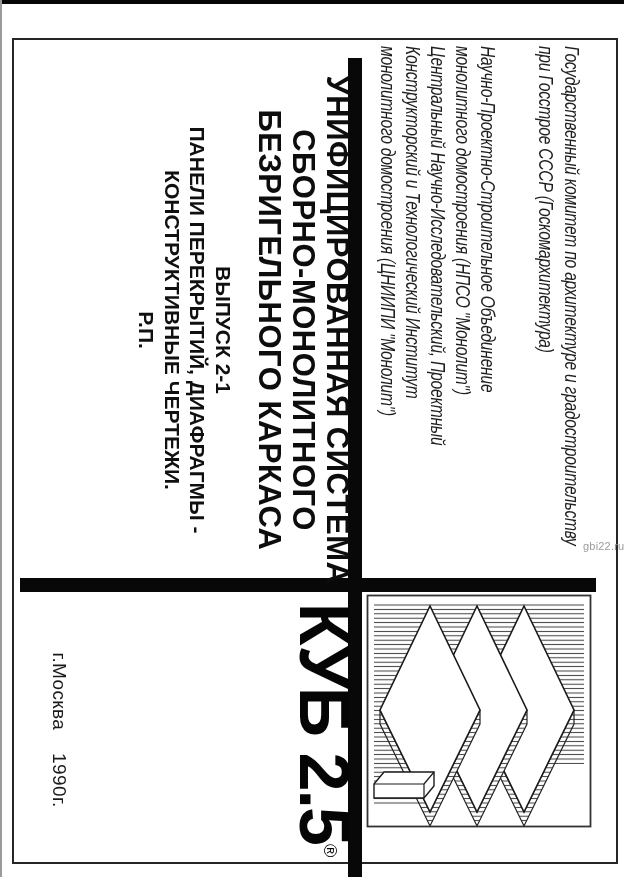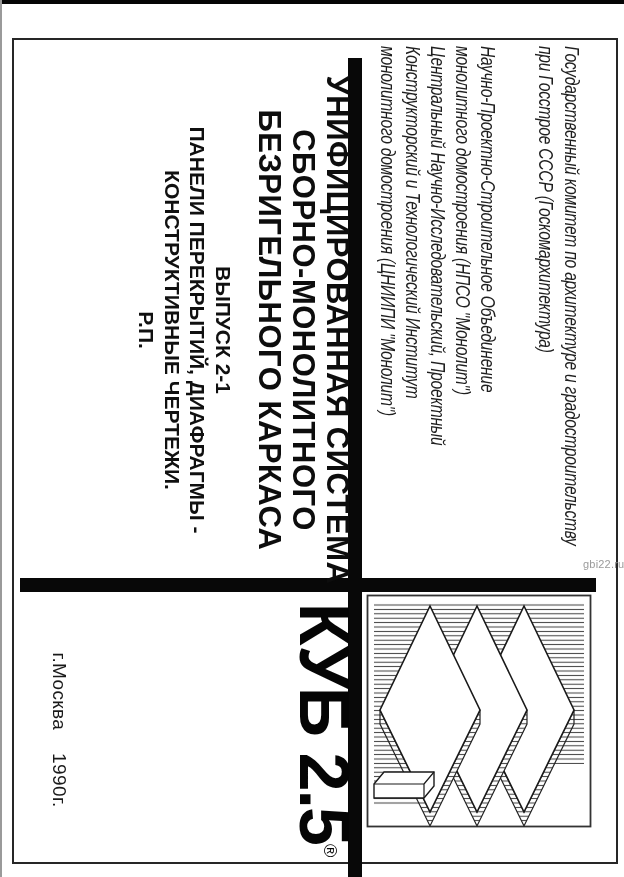"gbi22.ru" .watermark { top: 558px -> 540px }
